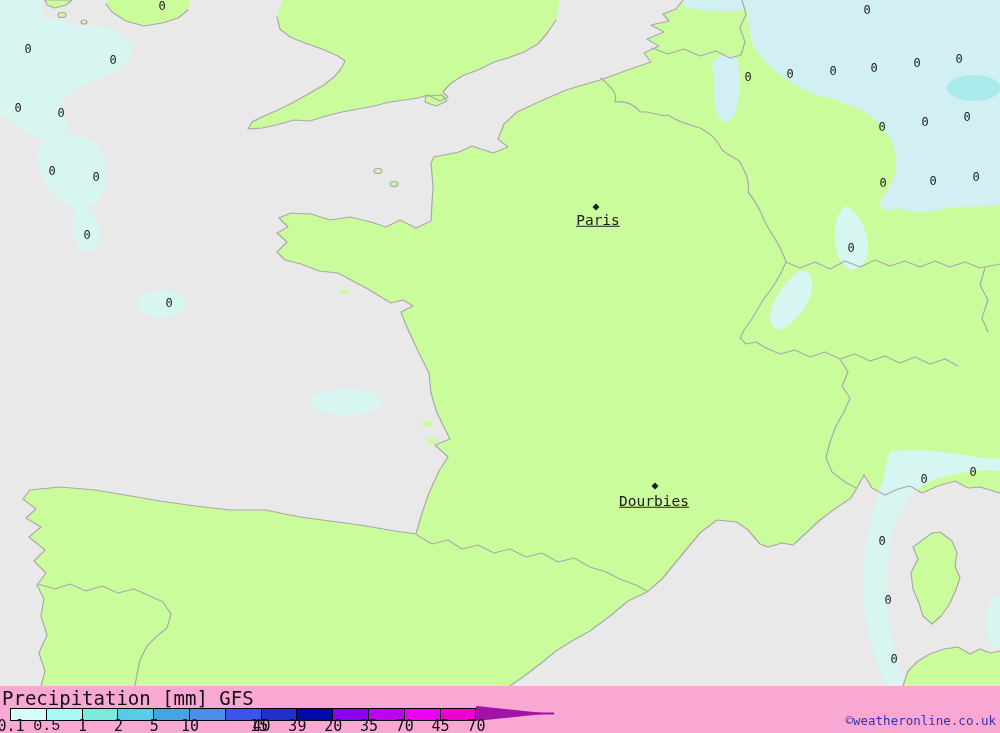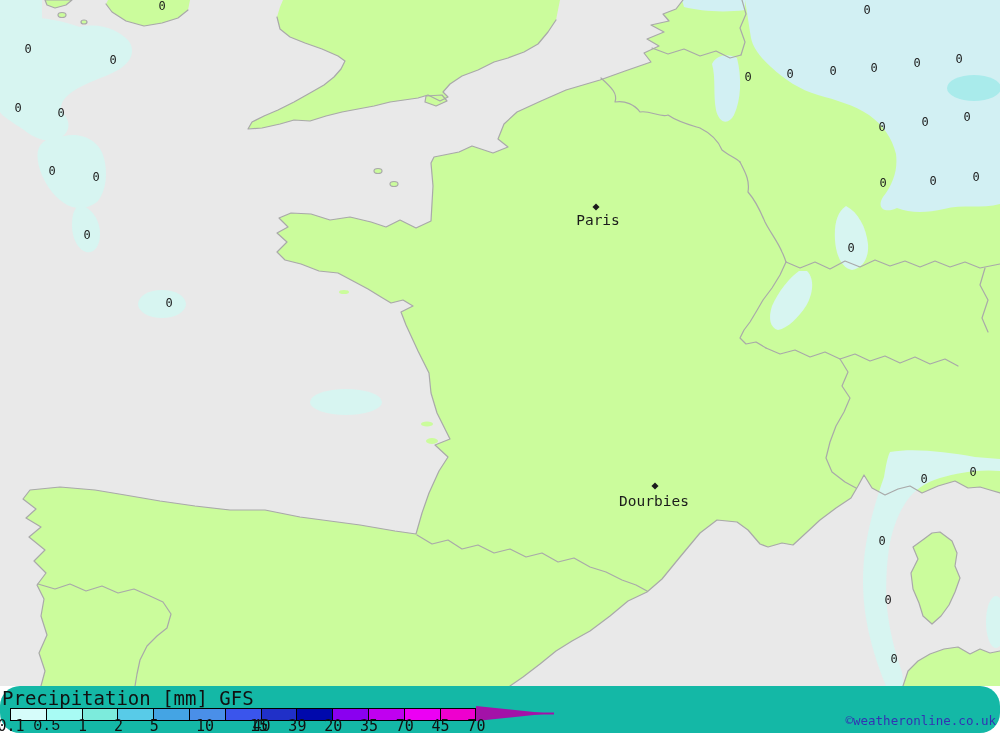"Paris" .city-name { text-decoration: none -> underline }
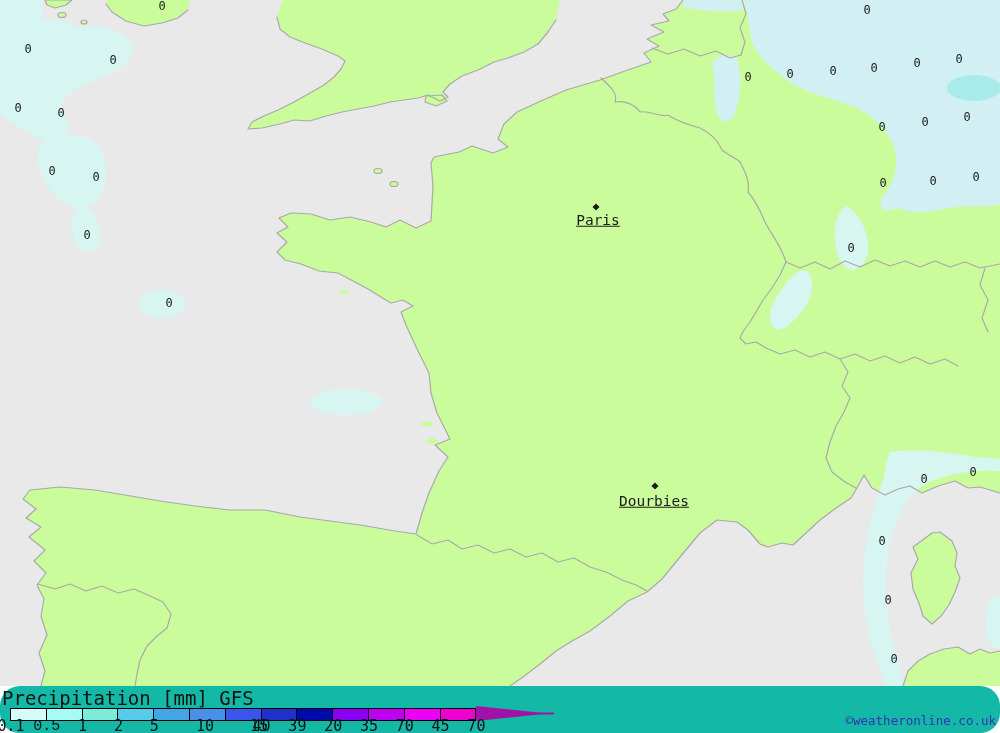"Precipitation [mm] GFS" #legend { background: #14b8a6 -> #f9a8d4; border-radius: 20px -> none }
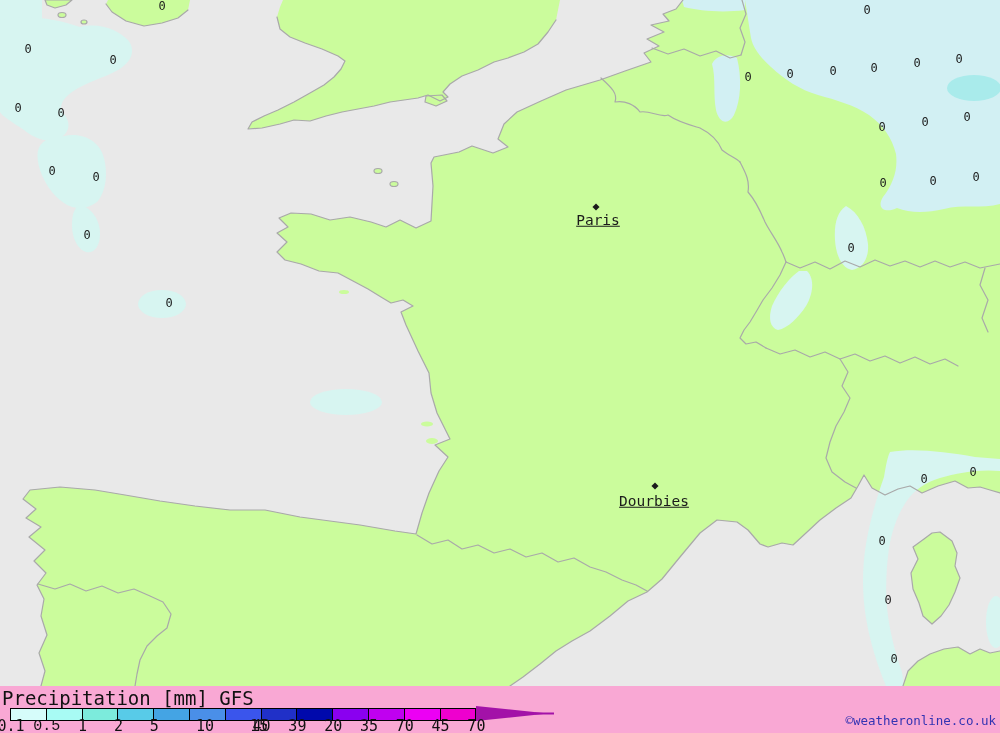"10" span.tick { margin-left: 15px -> none }
